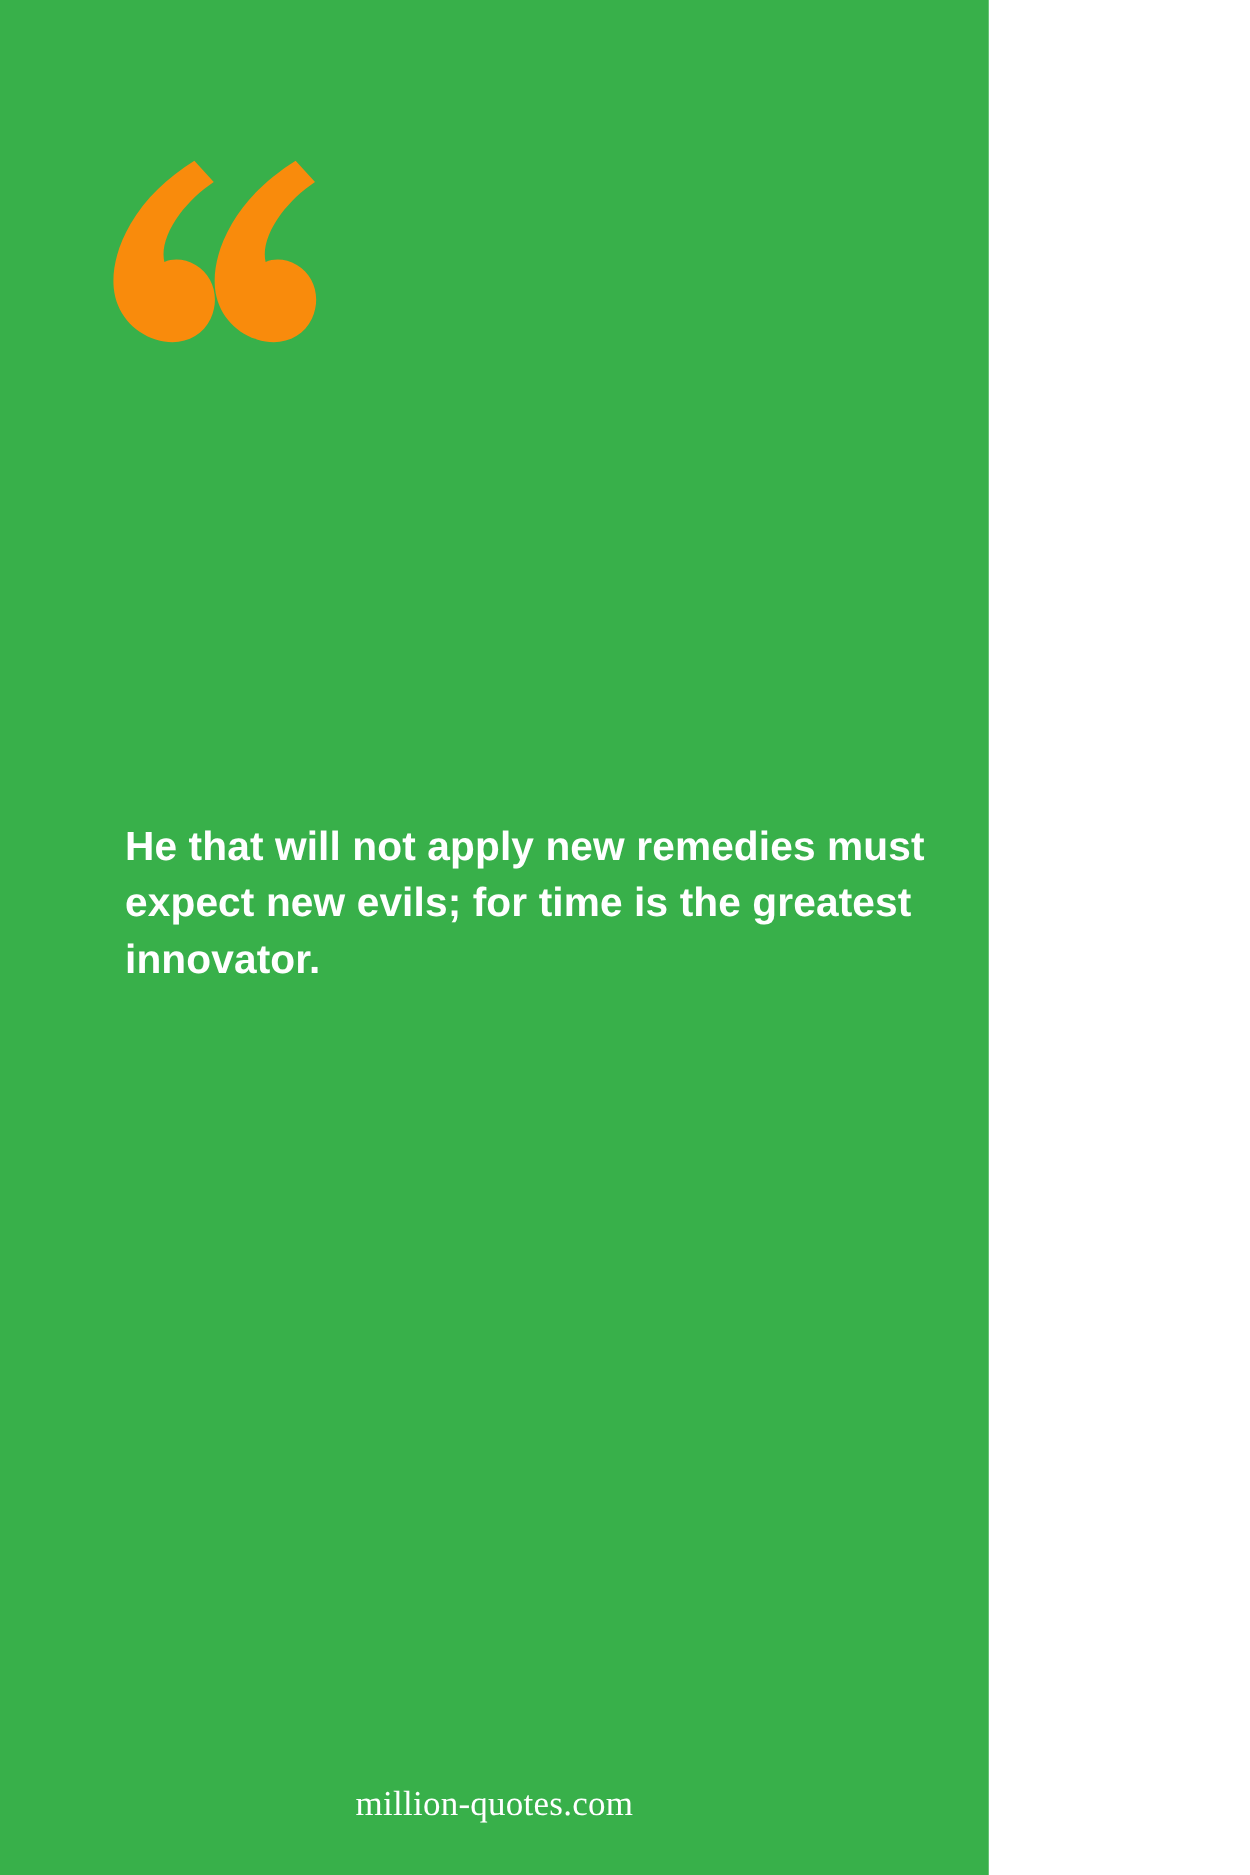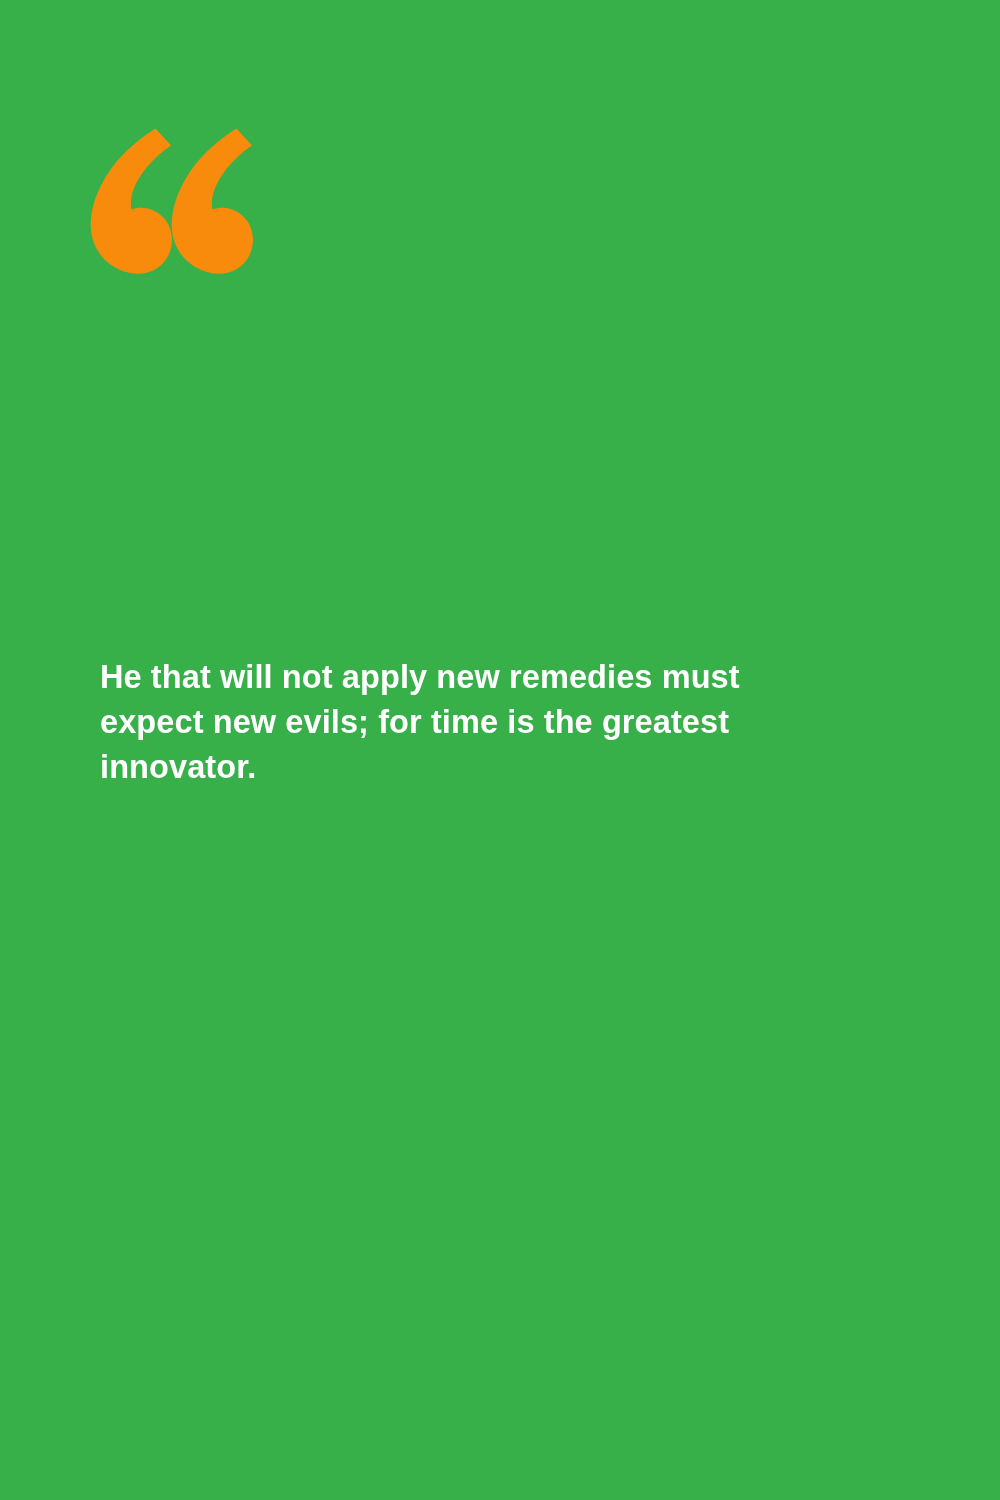"He that will not apply" .quote-card { width: 1000px -> 791px }
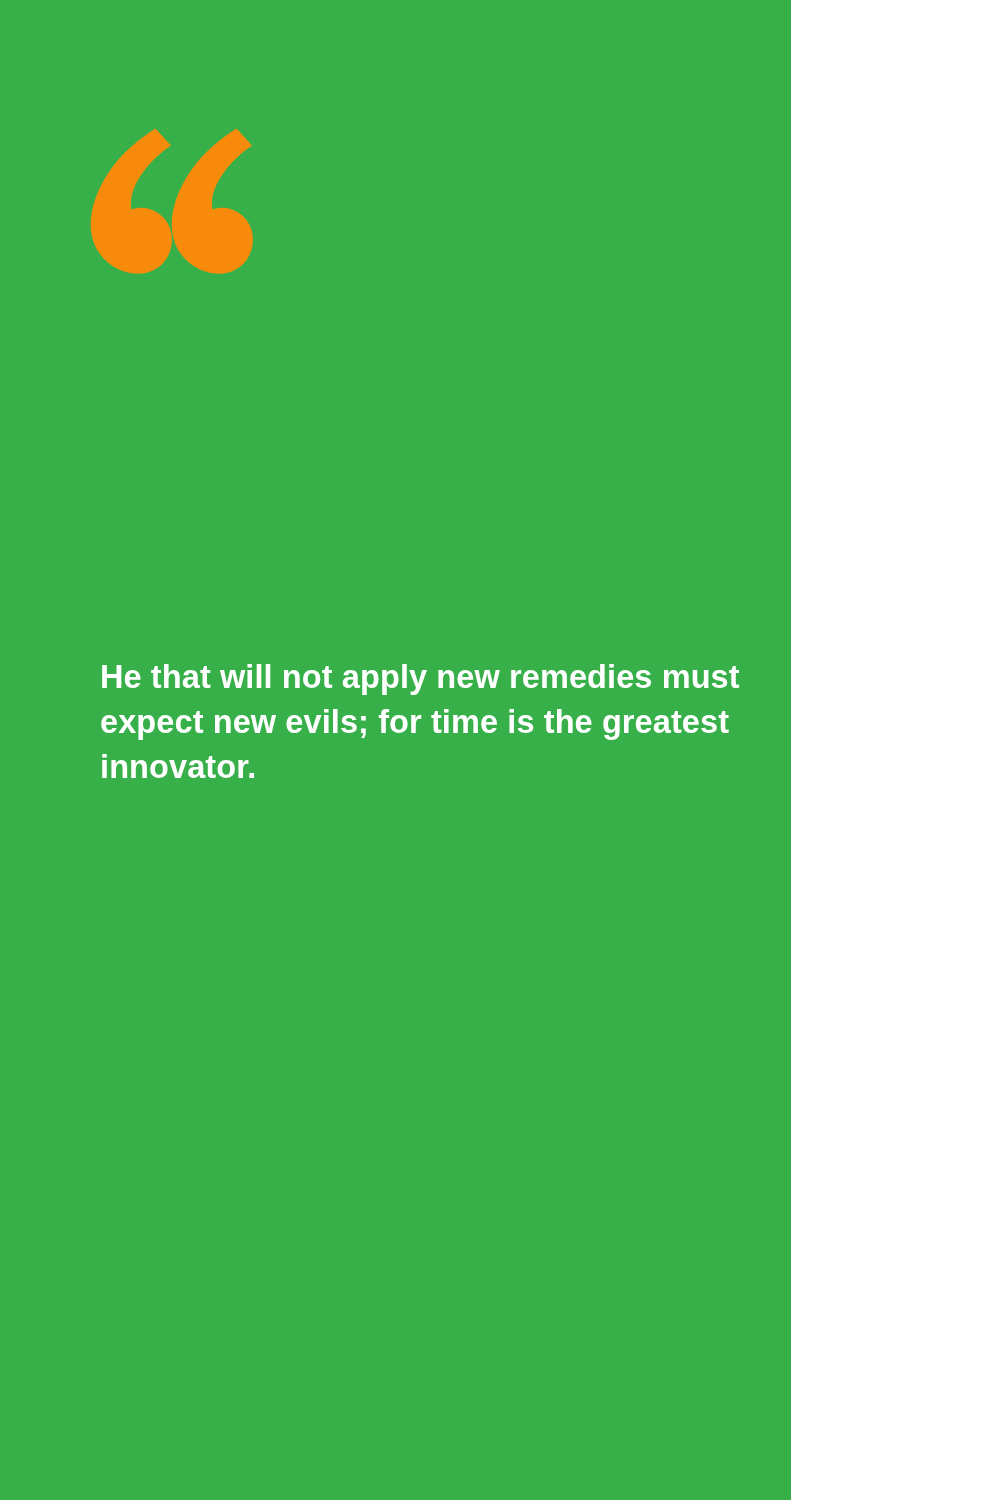"million-quotes.com" p.footer { html: none -> <p>million-quotes.com</p> }
